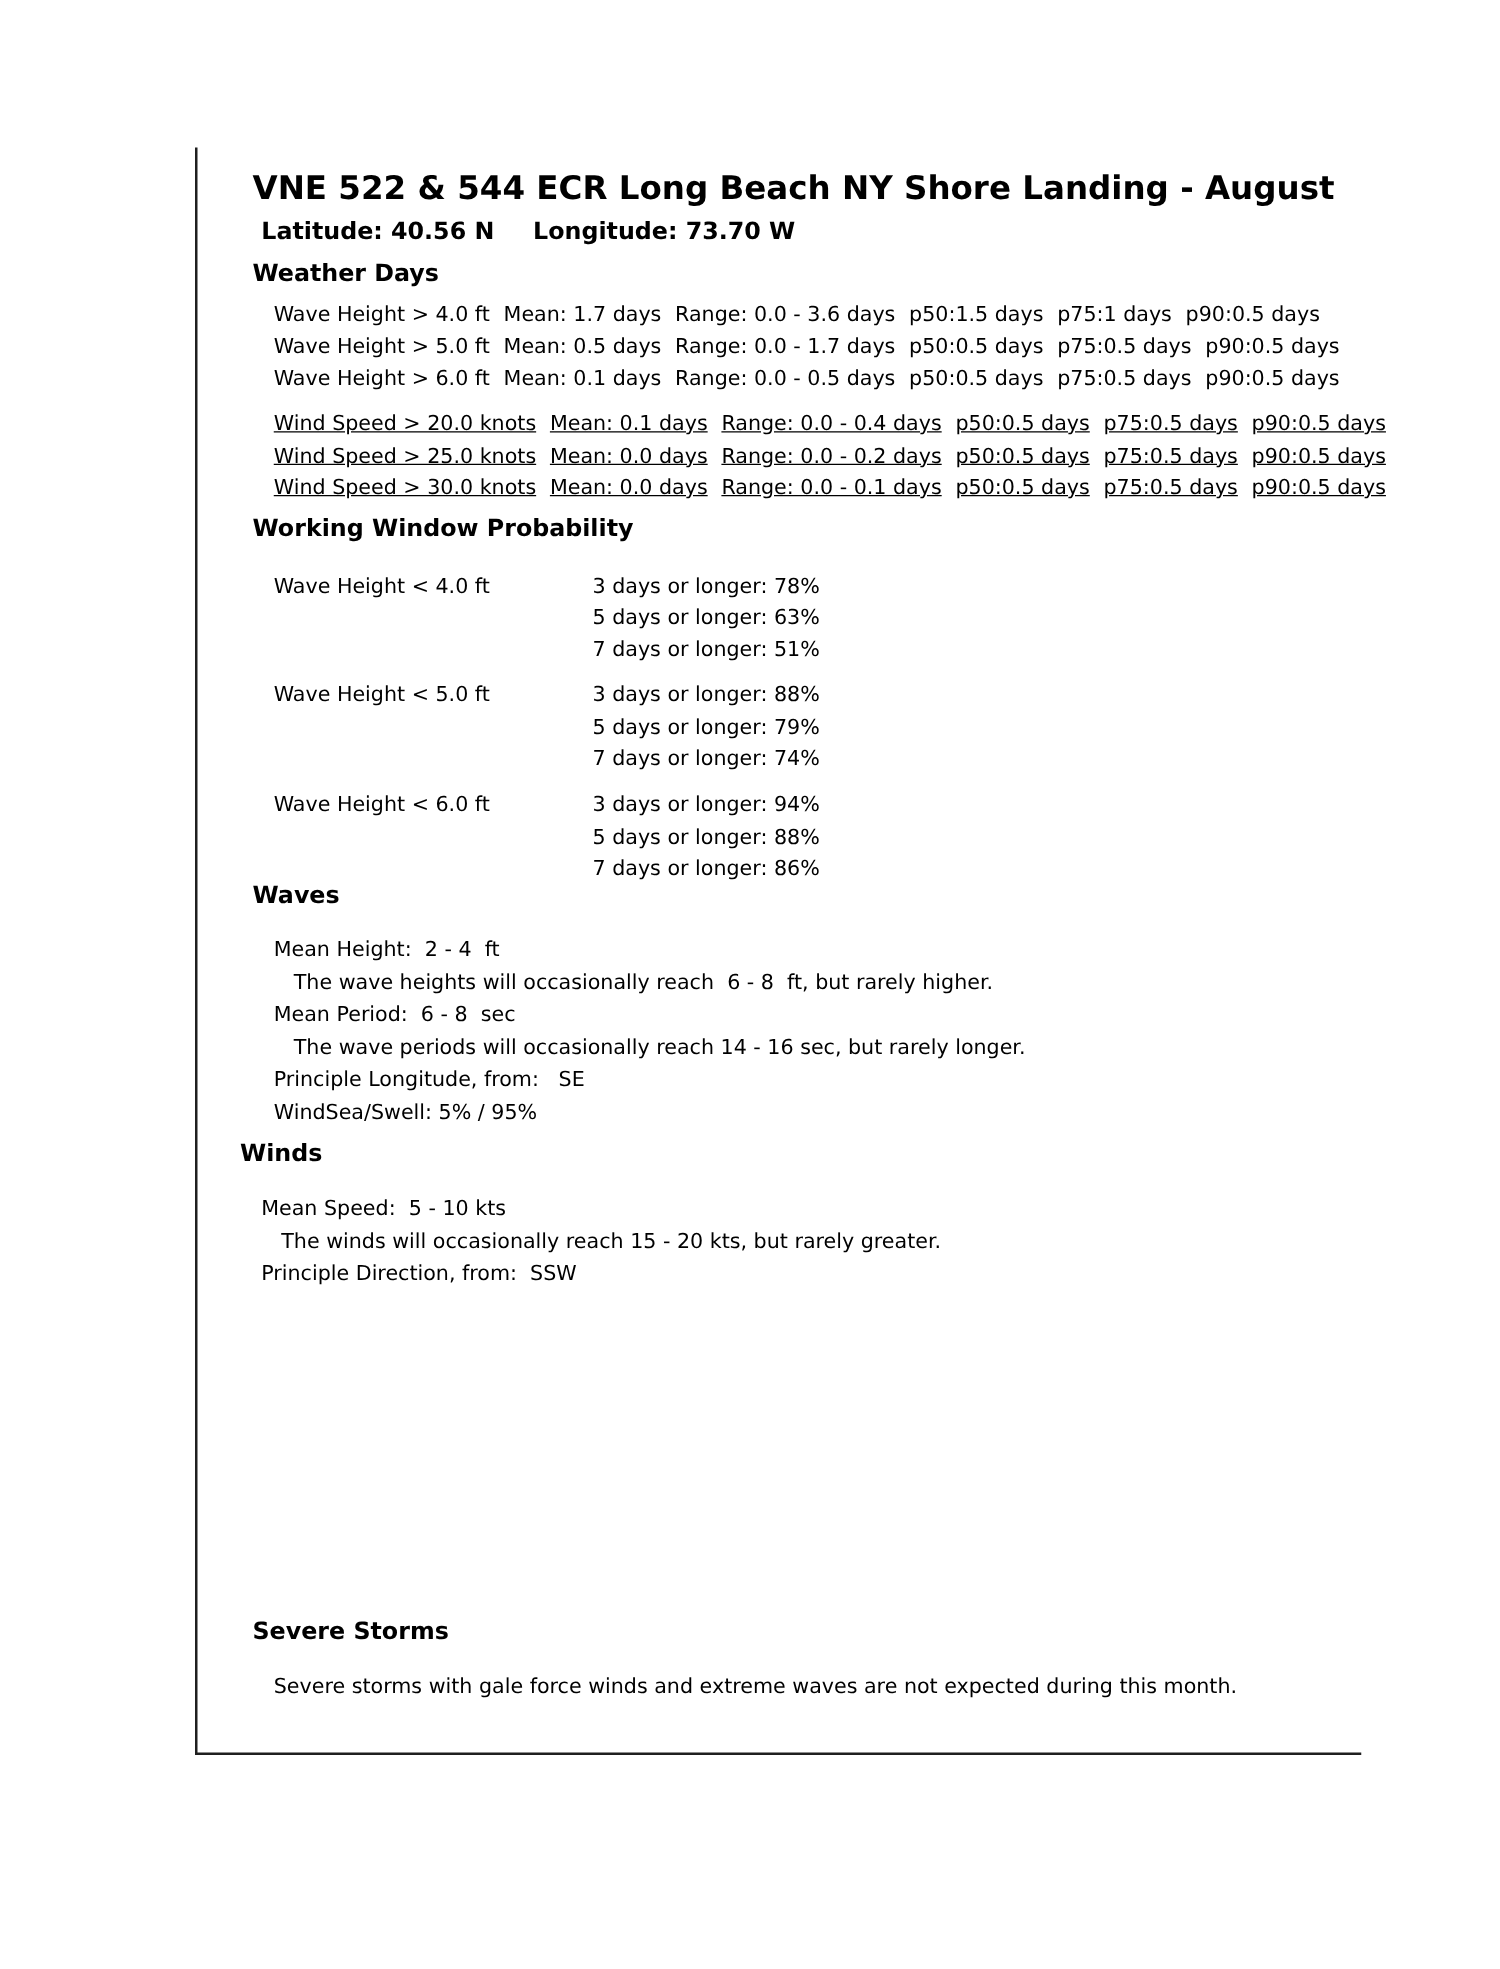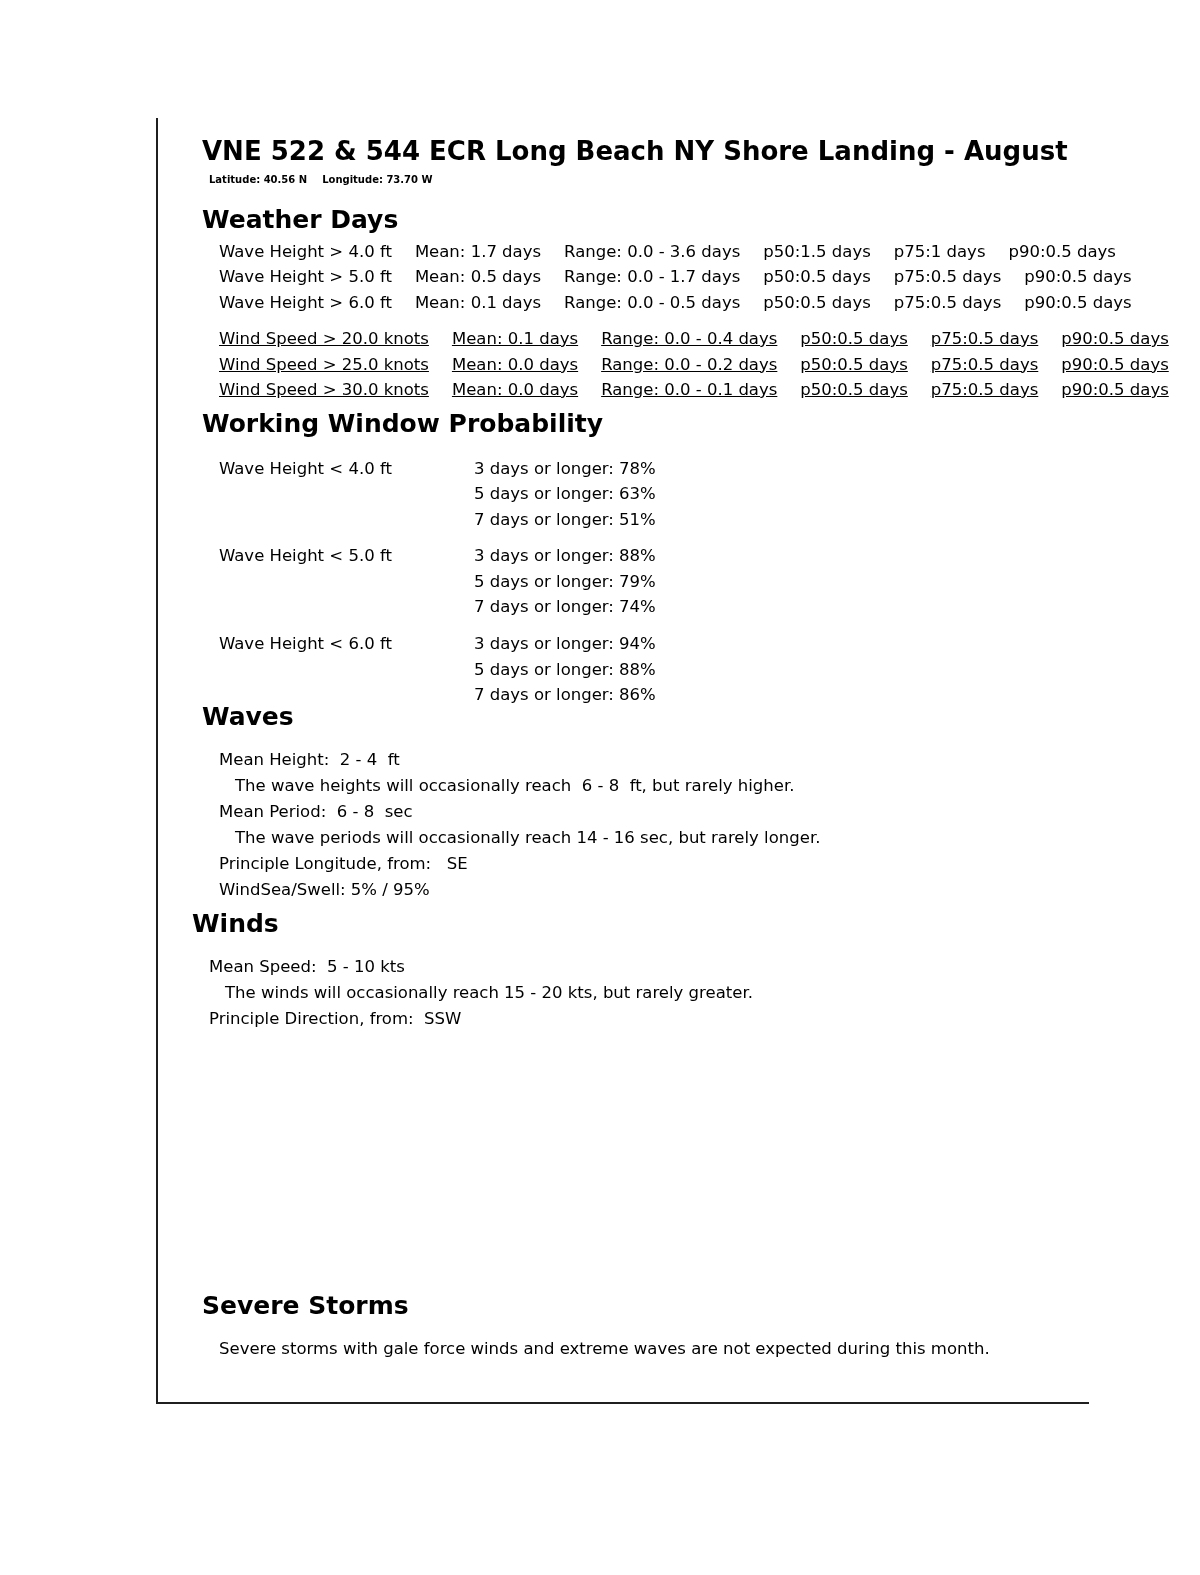"Latitude: 40.56 N" #coords { font-size: 10px -> 19px; gap: 15px -> 31px }
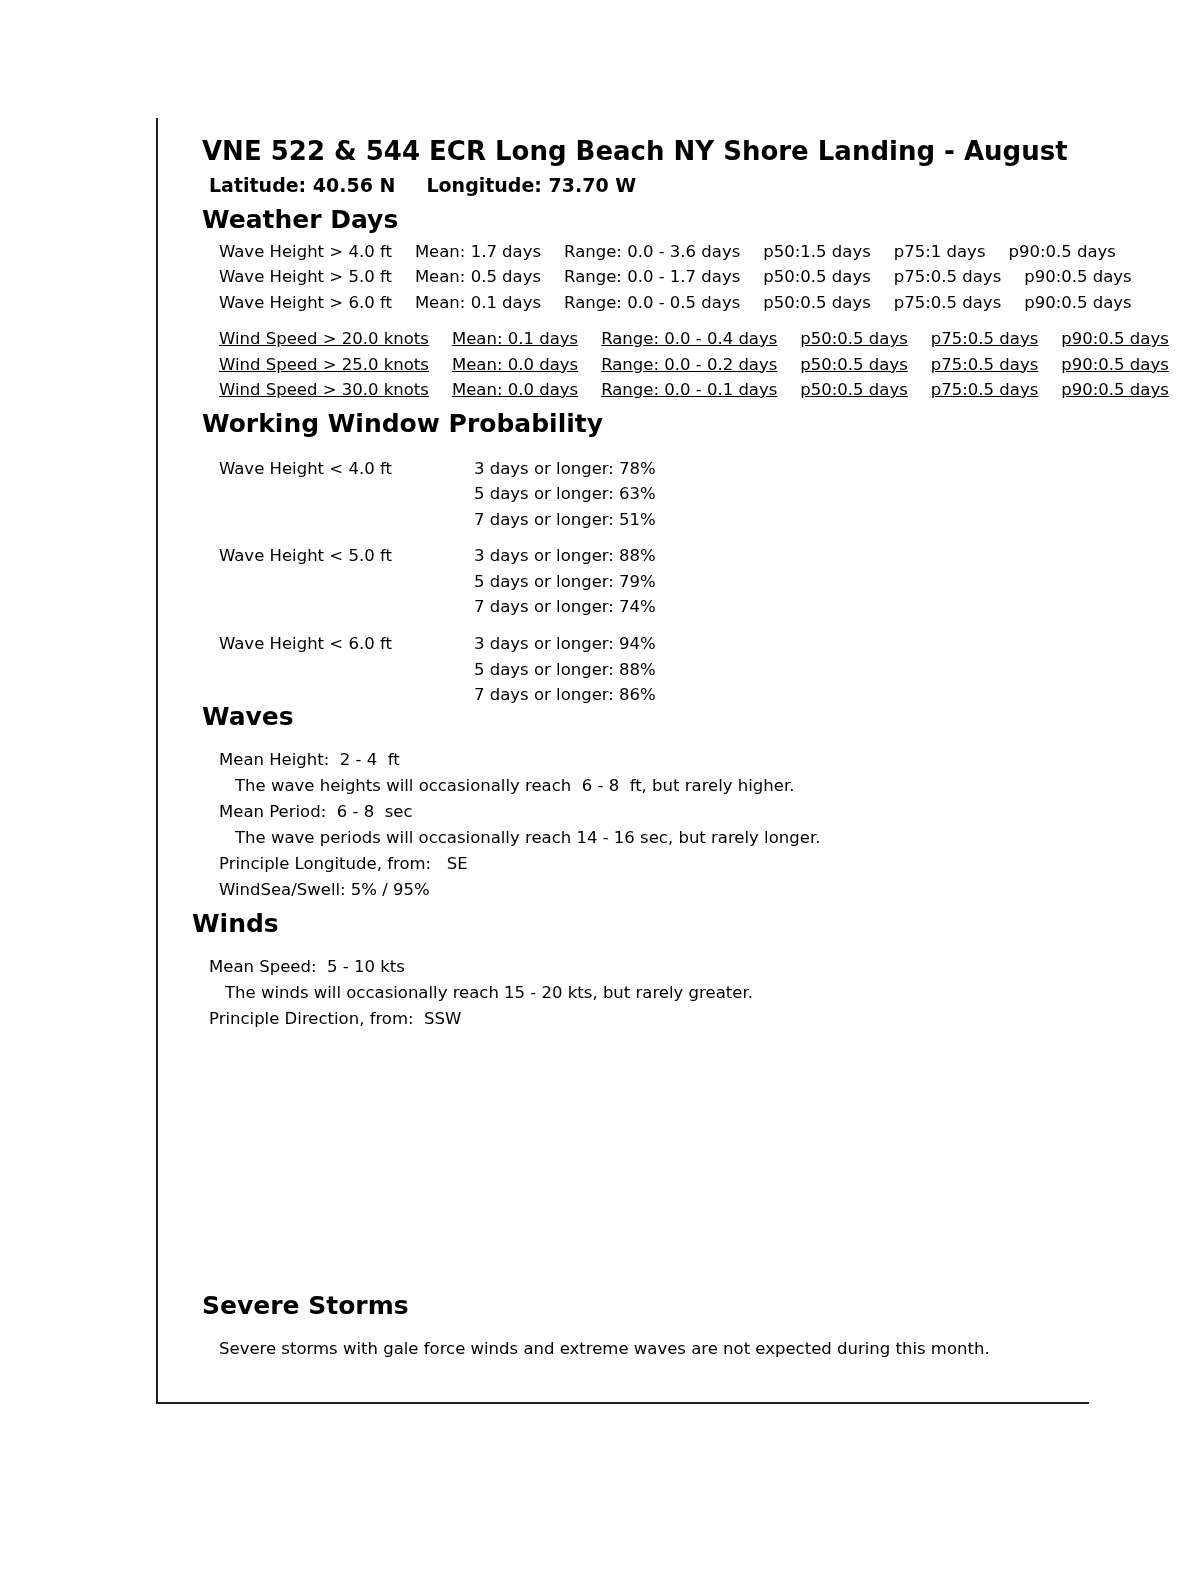"Weather Days" h2.section-heading { font-size: 25px -> 19px }
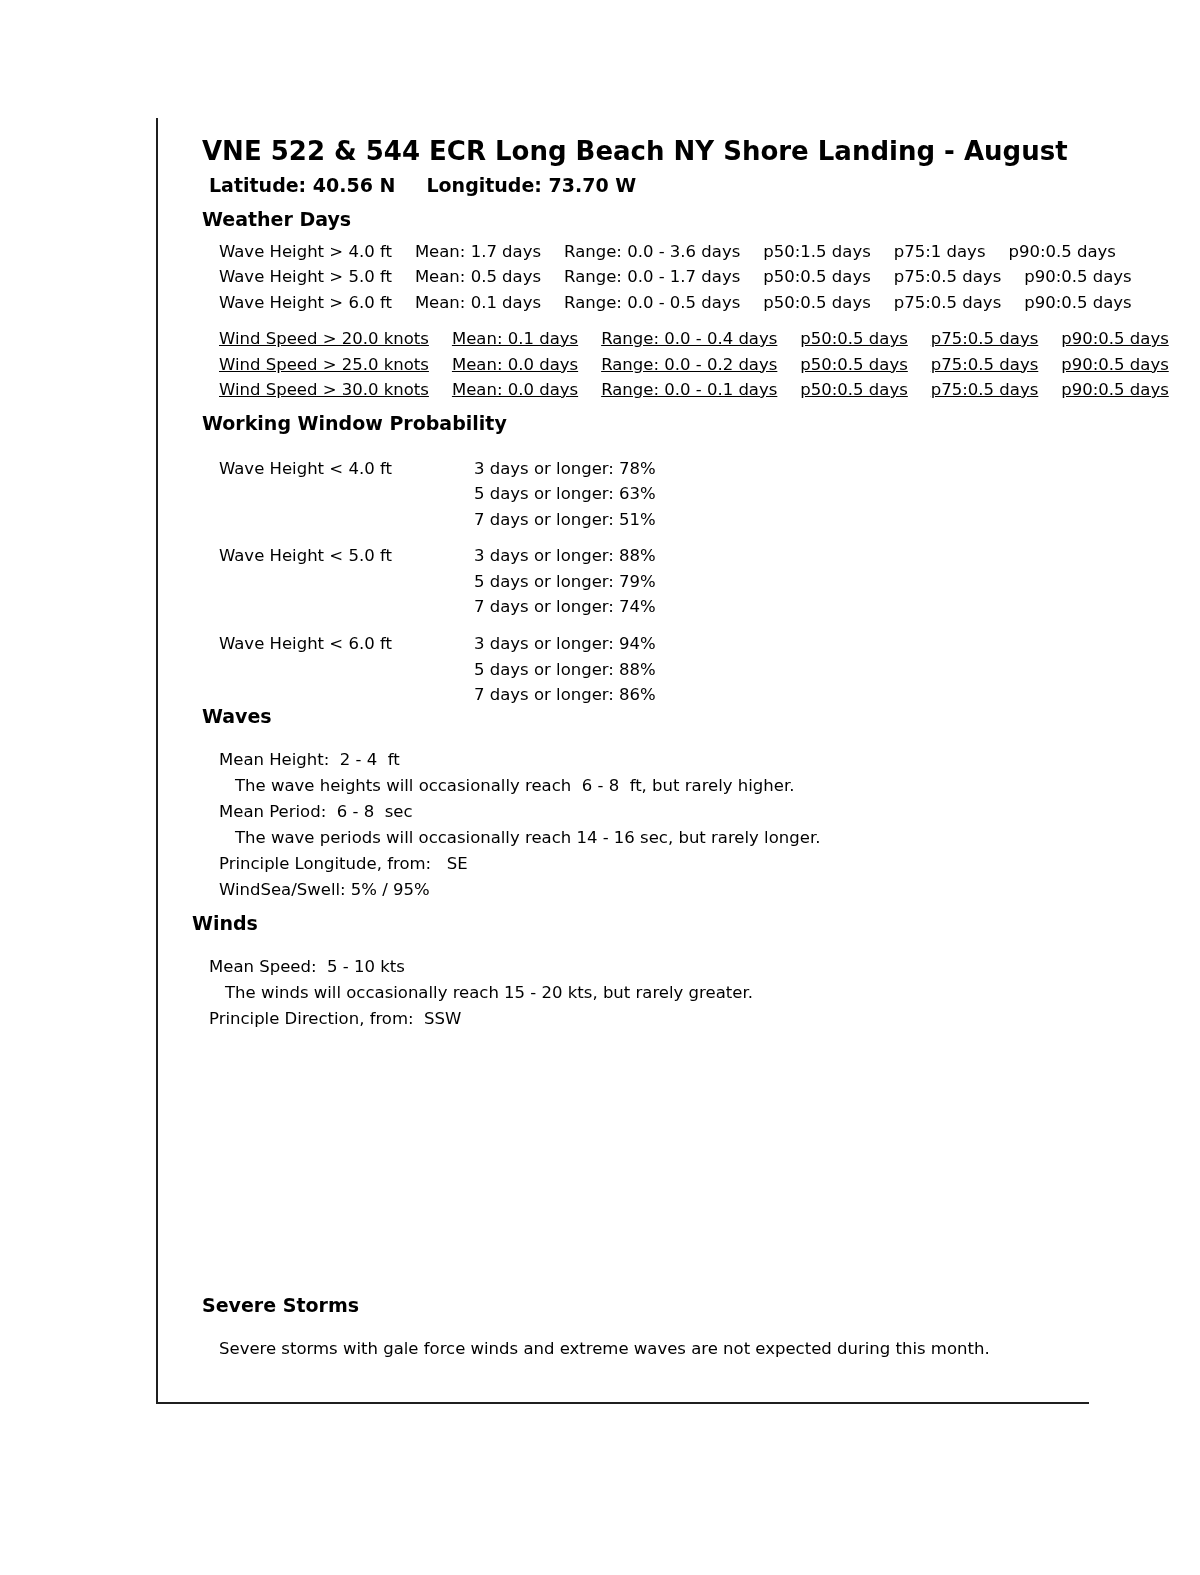"Wave Height > 4.0 ft" .wrow { gap: 23px -> 11px }
